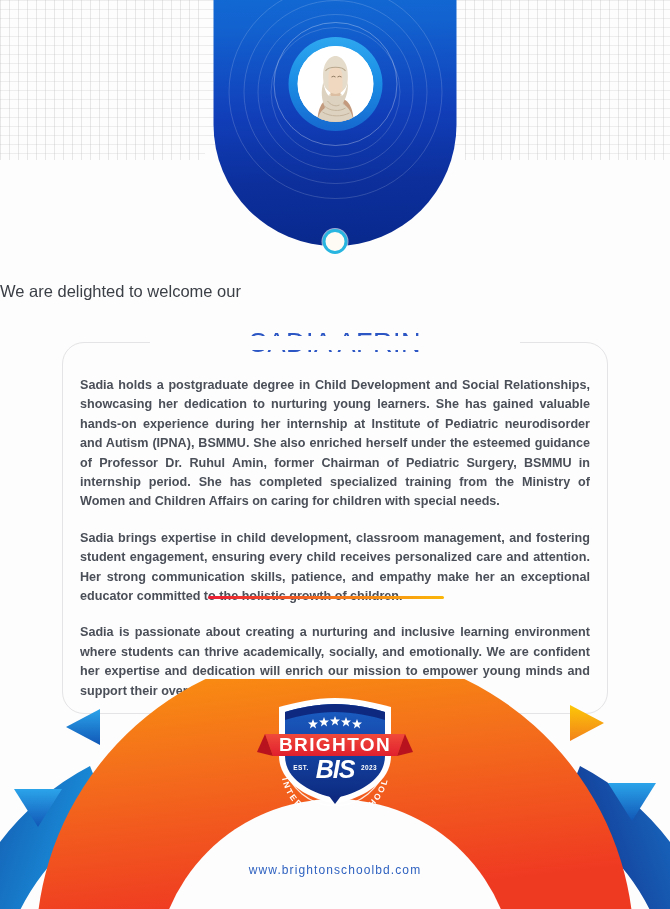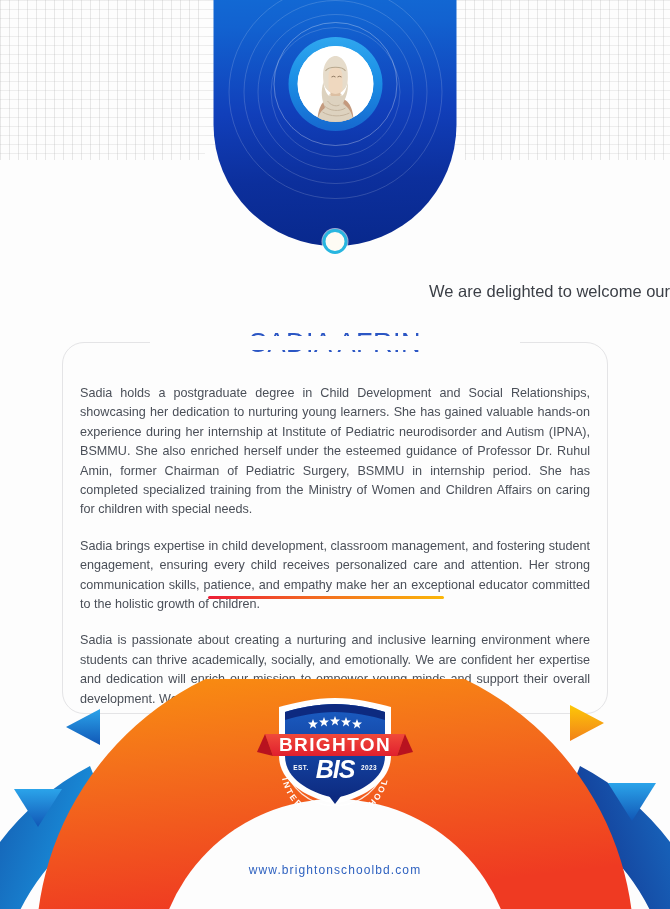"We are delighted to welcome" .headline { text-align: right -> left }
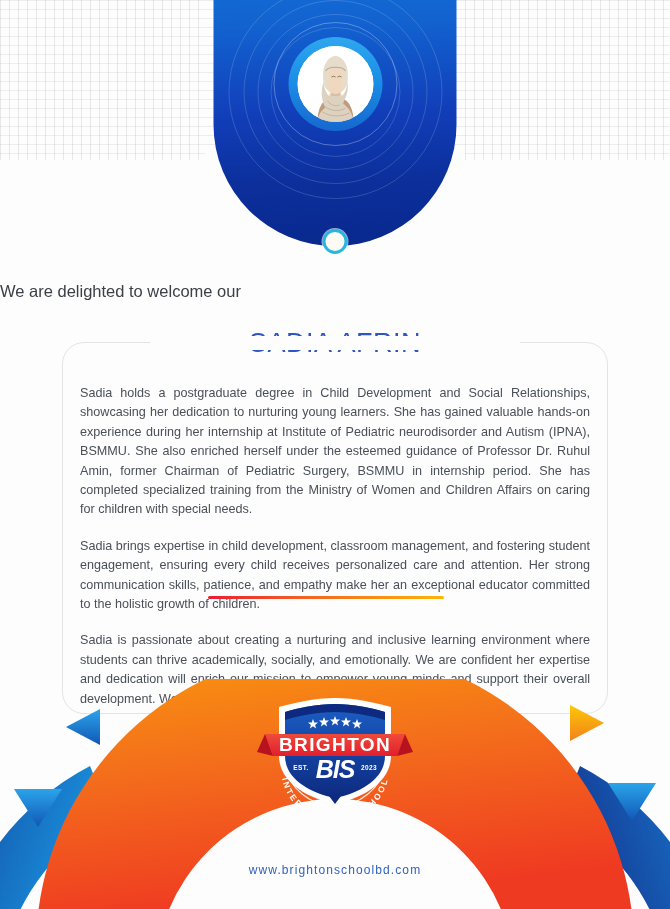"Sadia holds a postgraduate degree" .body-text p { font-weight: none -> bold; margin: 16px 0 17px 0 -> 8px 0 17px 0 }
